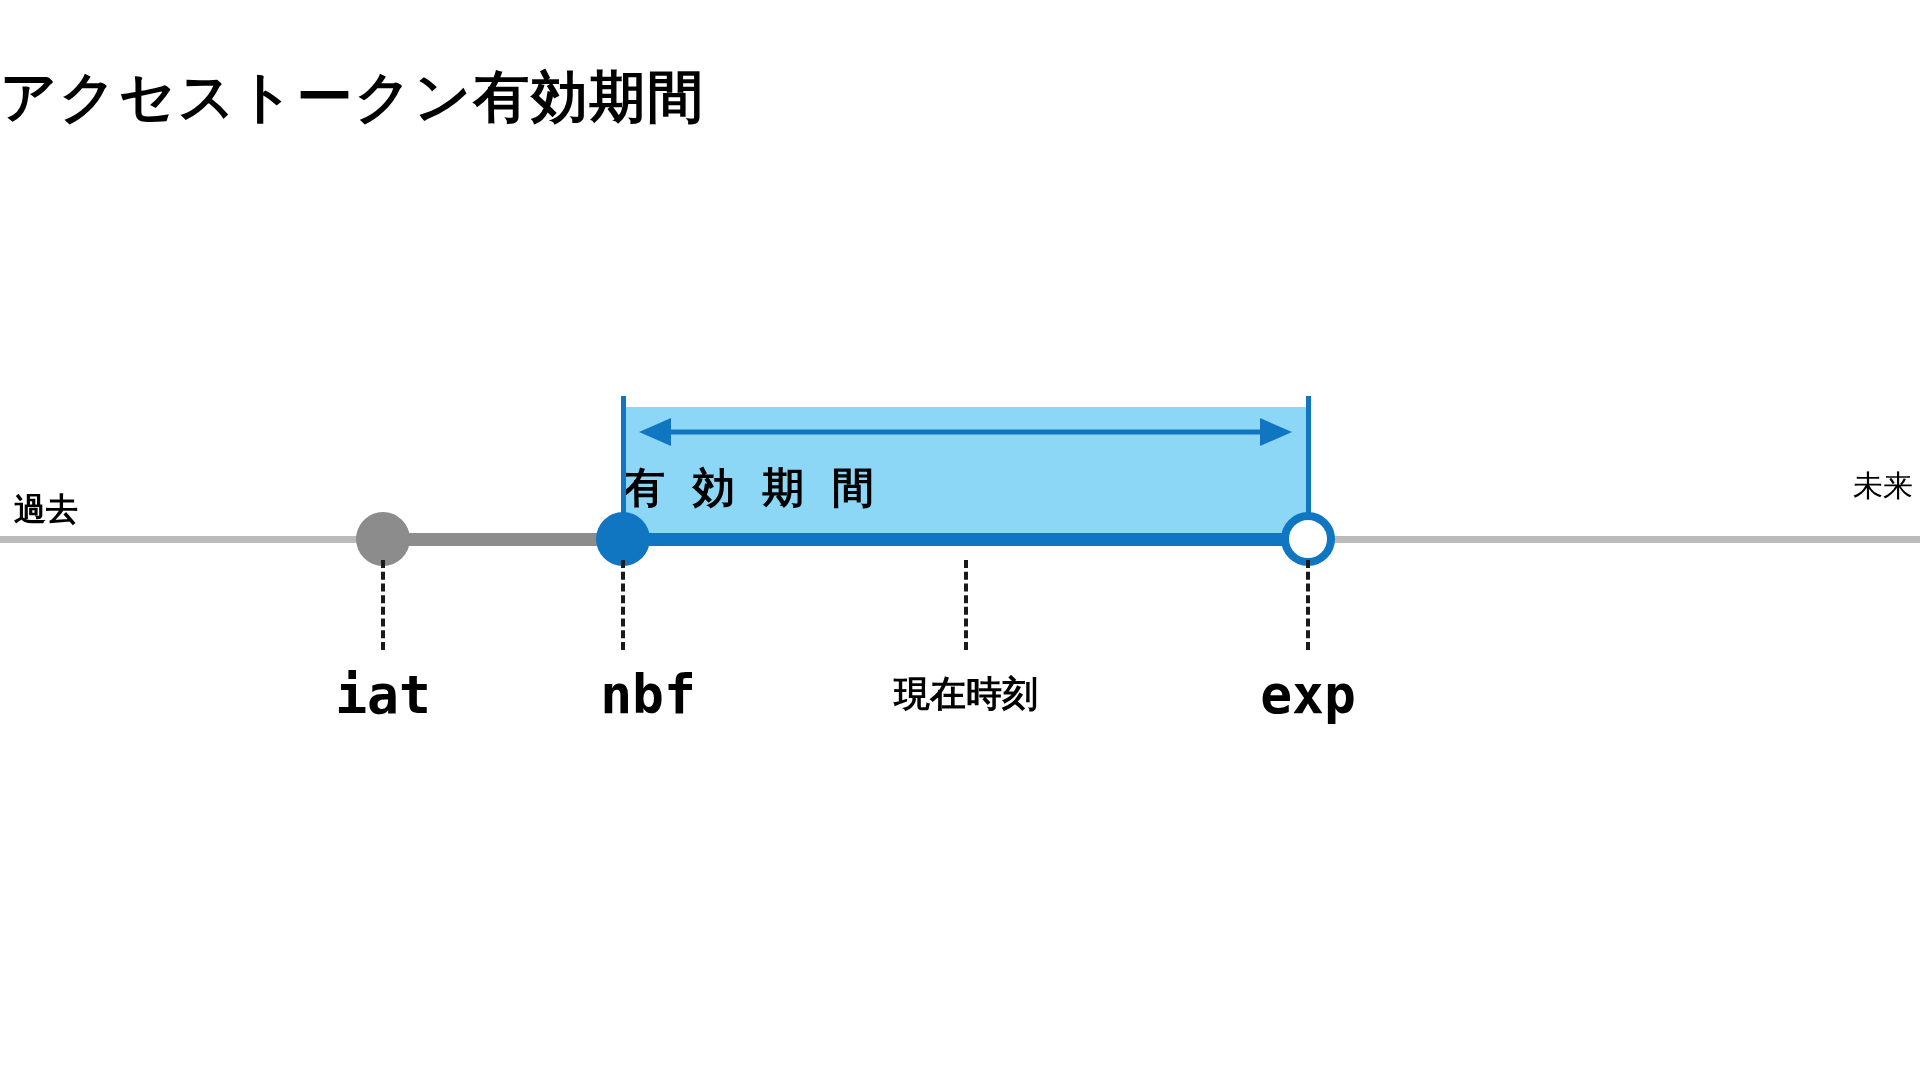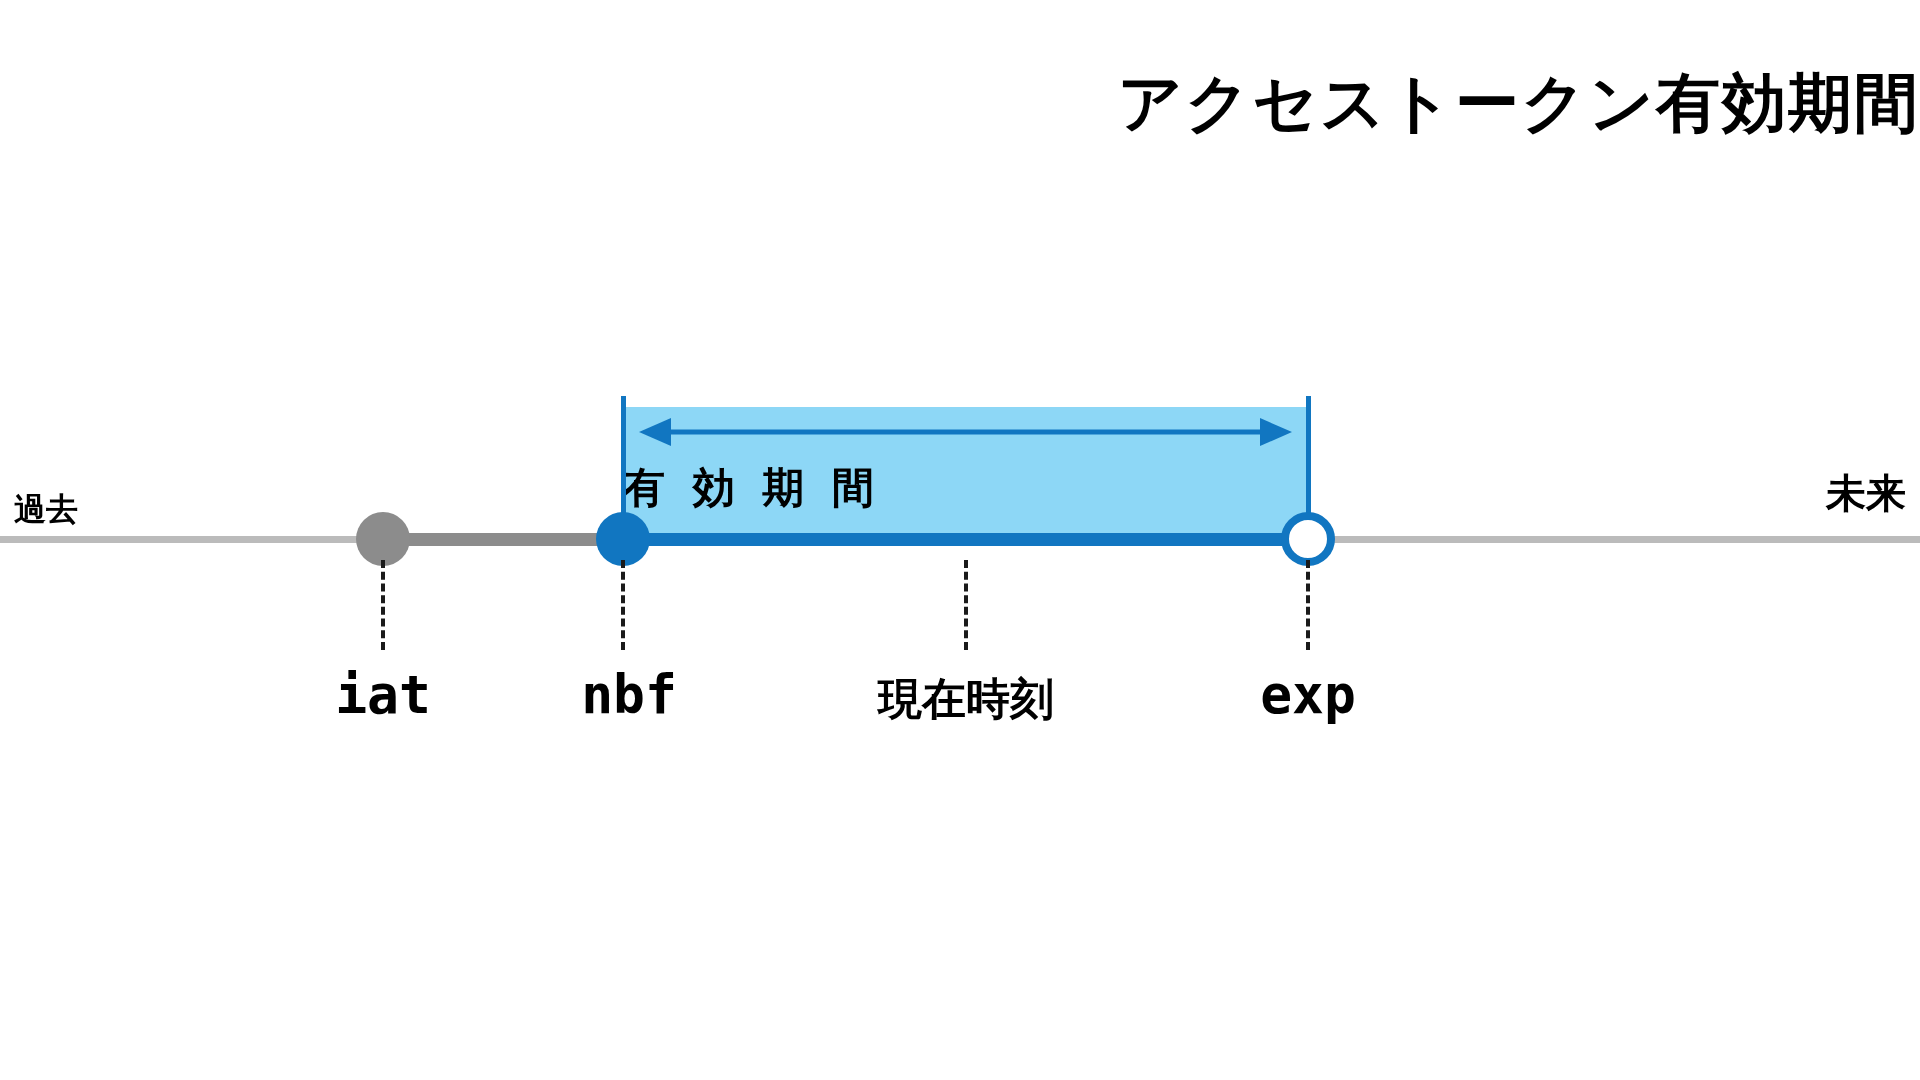"アクセストークン有効期間" .title { font-size: 64px -> 56px; text-align: right -> left }
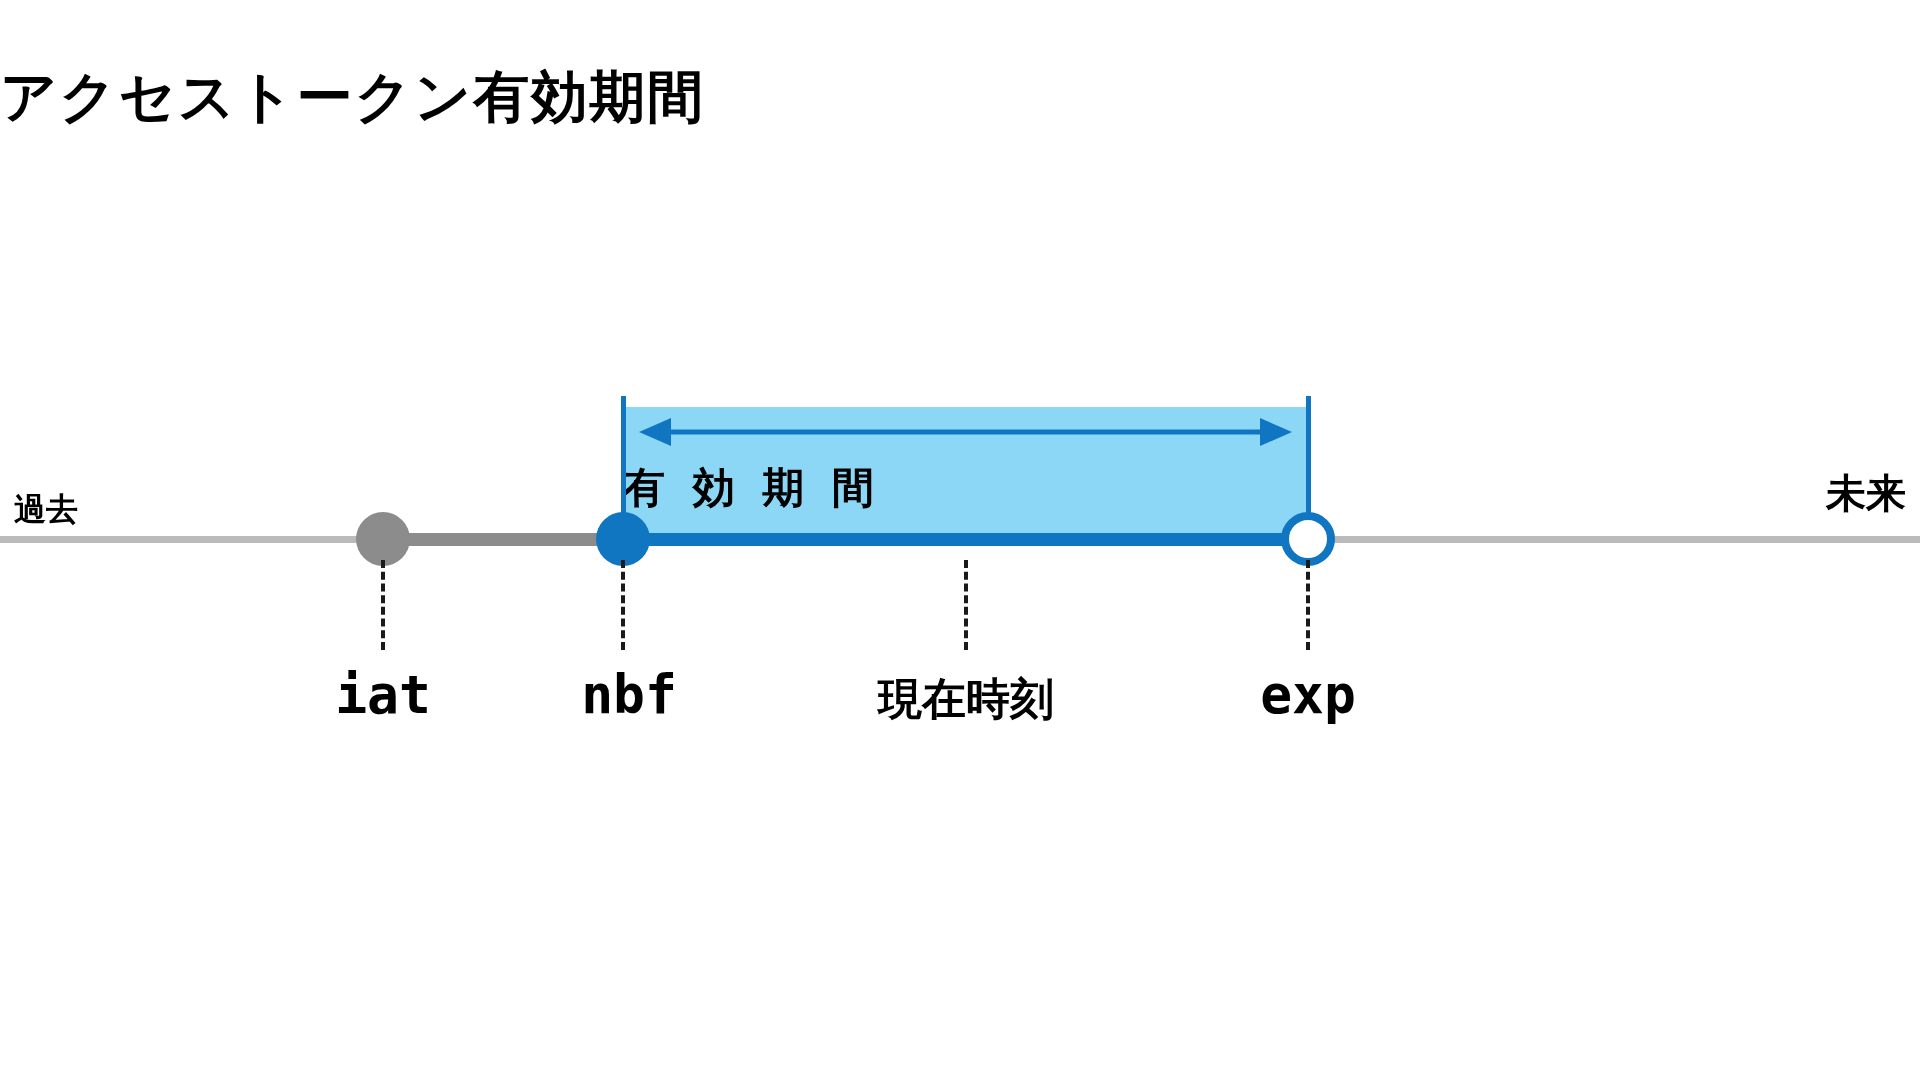"未来" .future-label { font-size: 40px -> 30px; font-weight: 700 -> 400; right: 14px -> 7px }
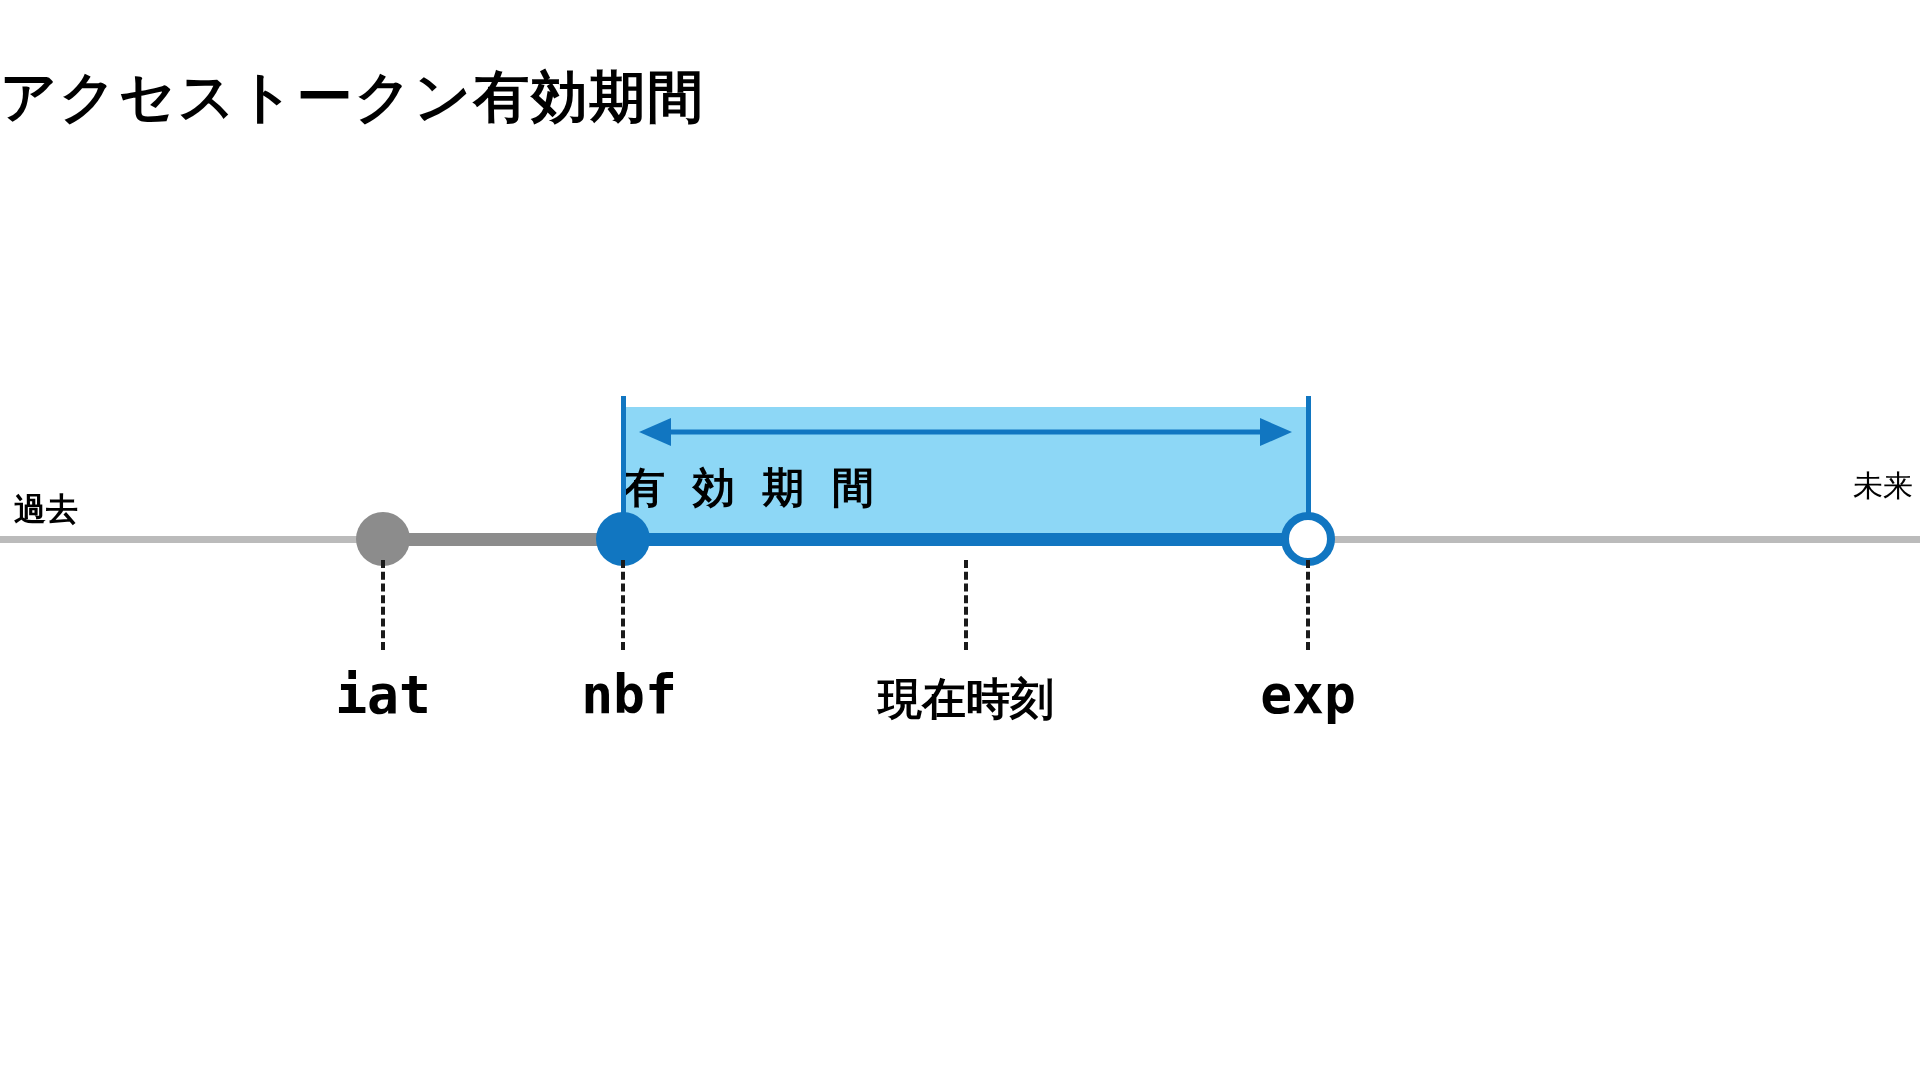"nbf" .marker-label-nbf { left: 629px -> 648px }
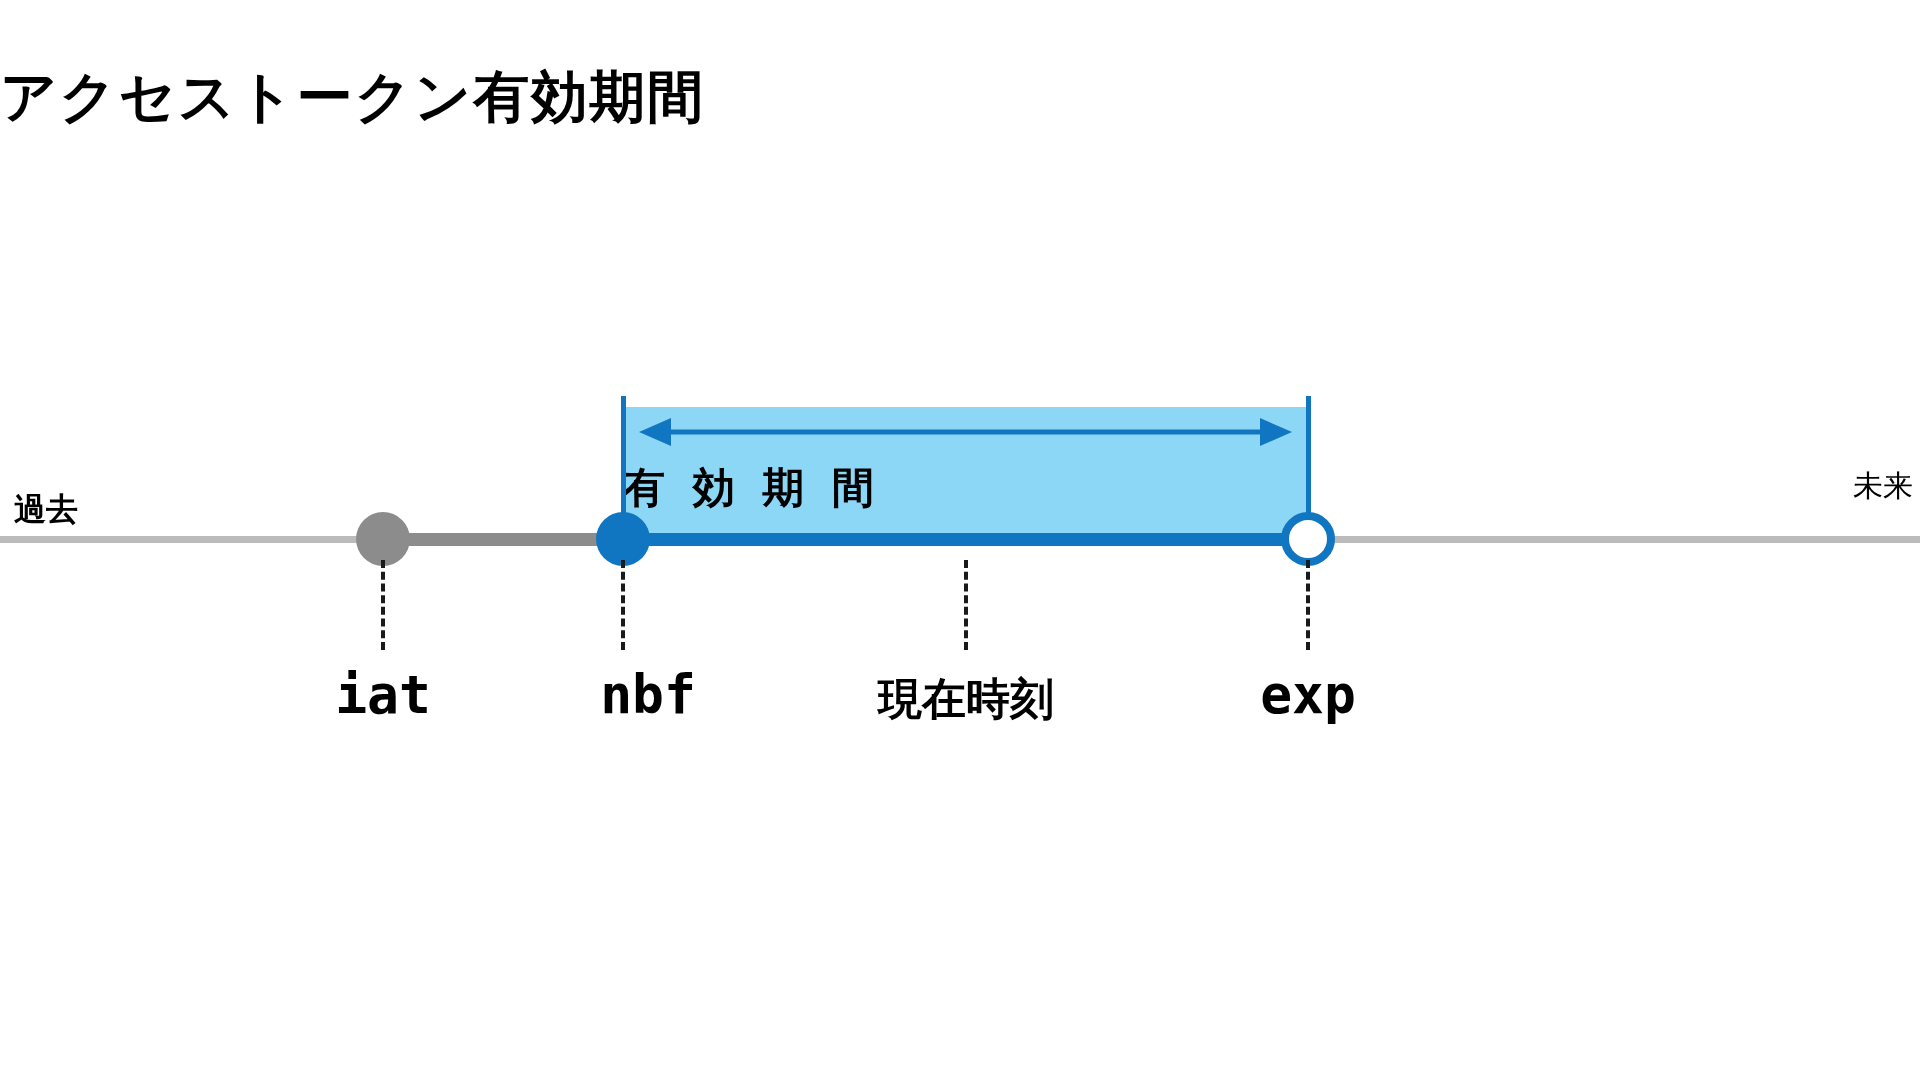"現在時刻" .marker-label-now { font-size: 44px -> 36px }
